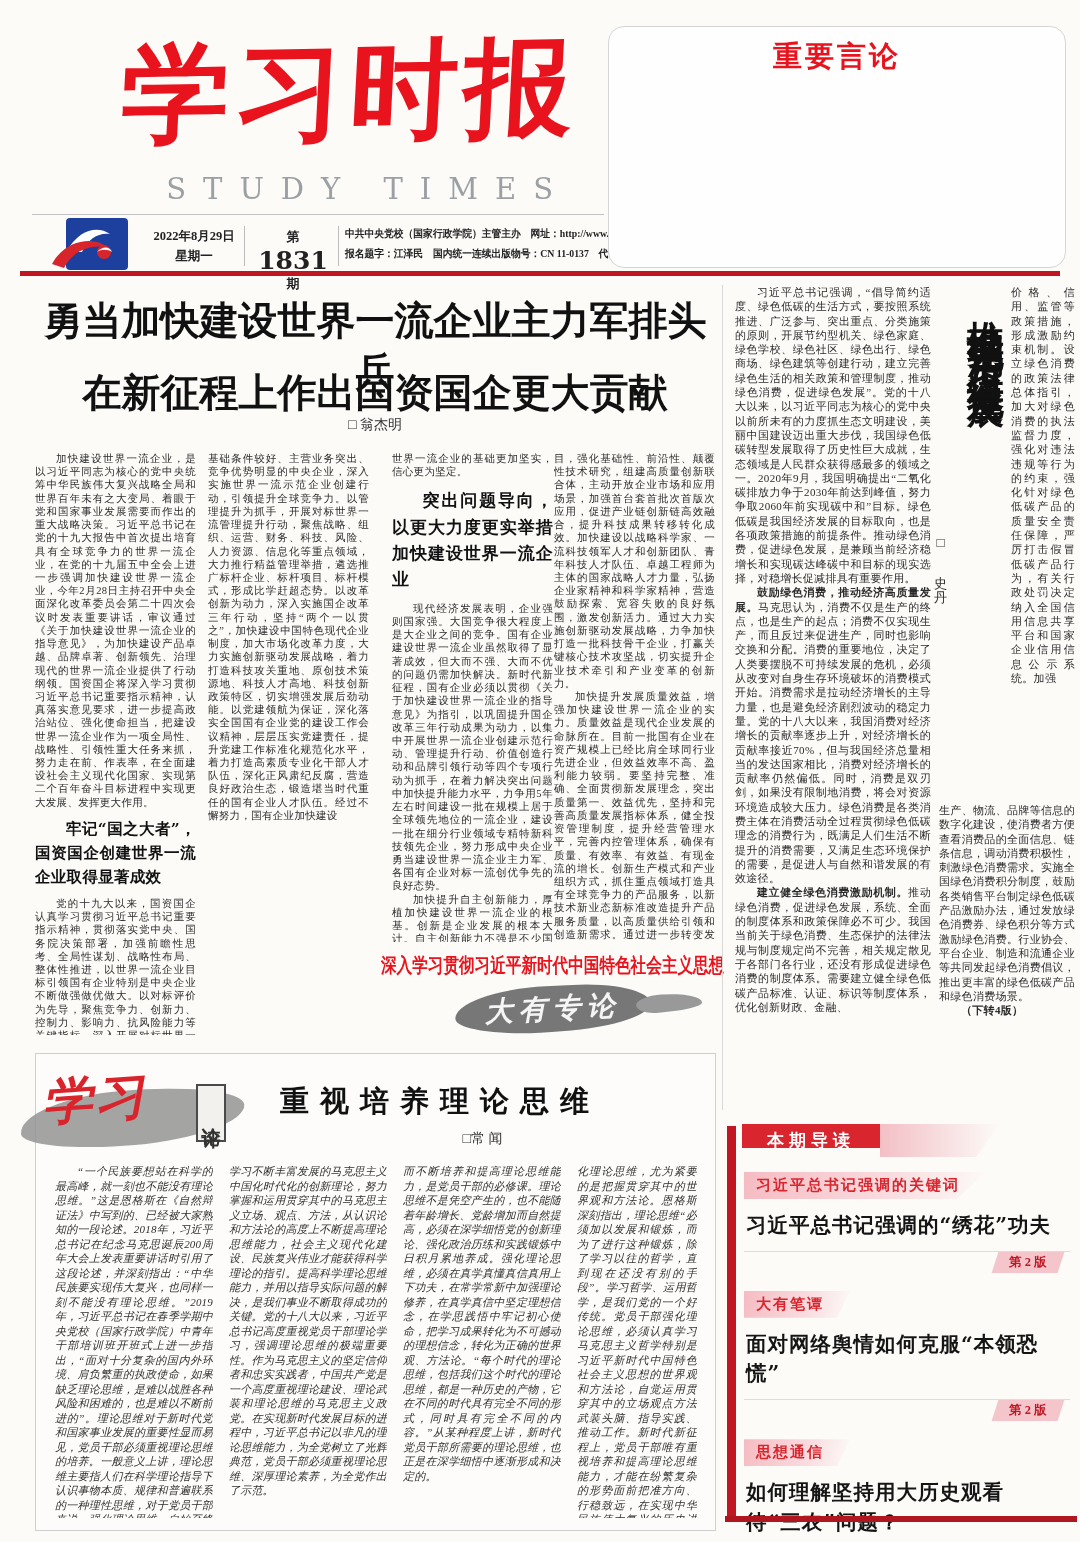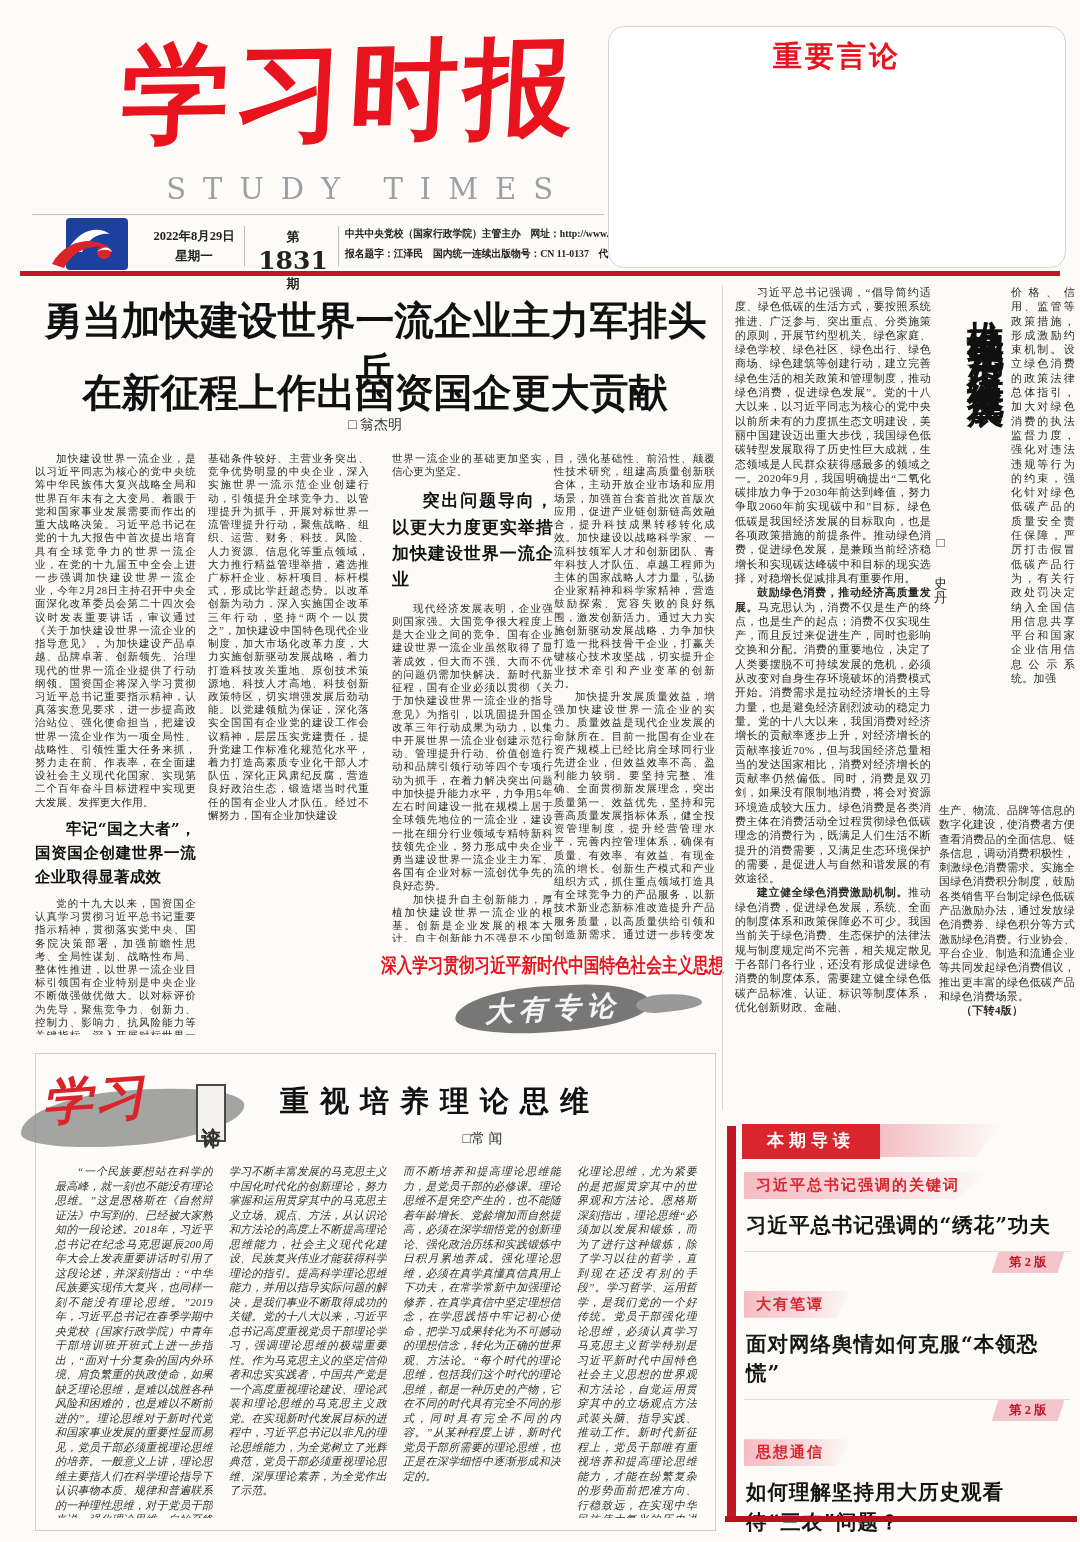"本期导读" .rg-head { height: 35px -> 24px }
